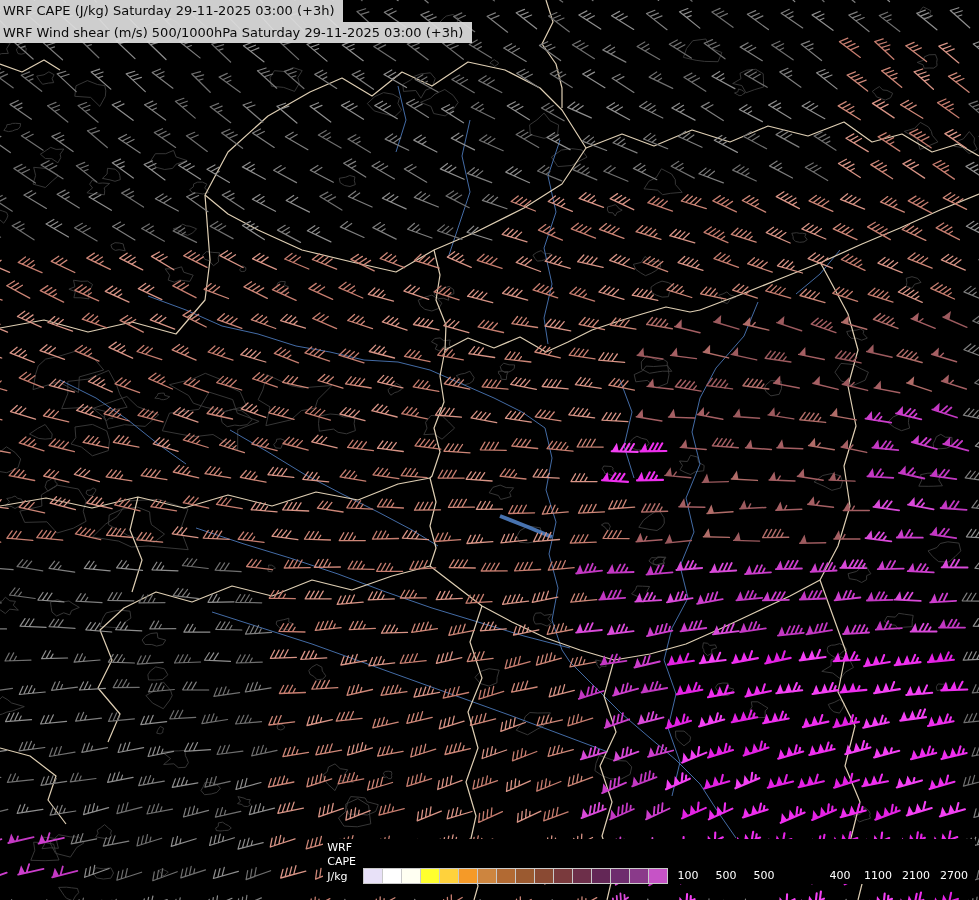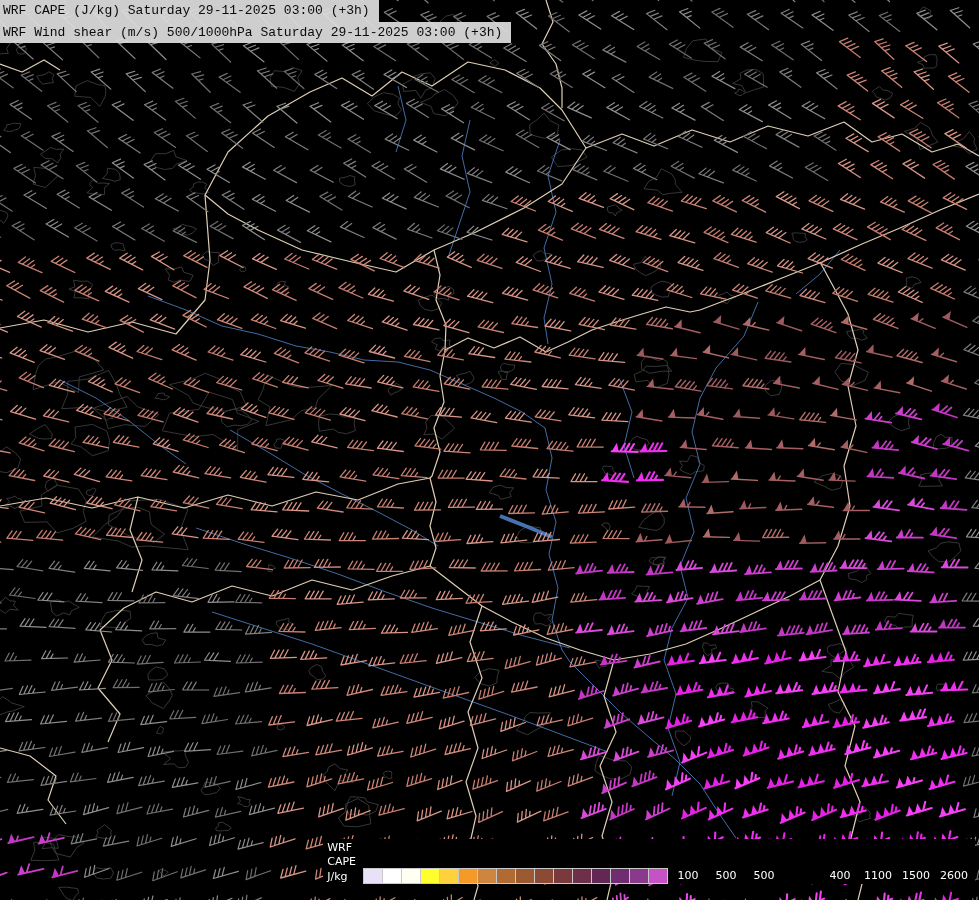"WRF CAPE (J/kg) Saturday 29-11-2025" .titles { font-family: Liberation Mono, monospace -> none }
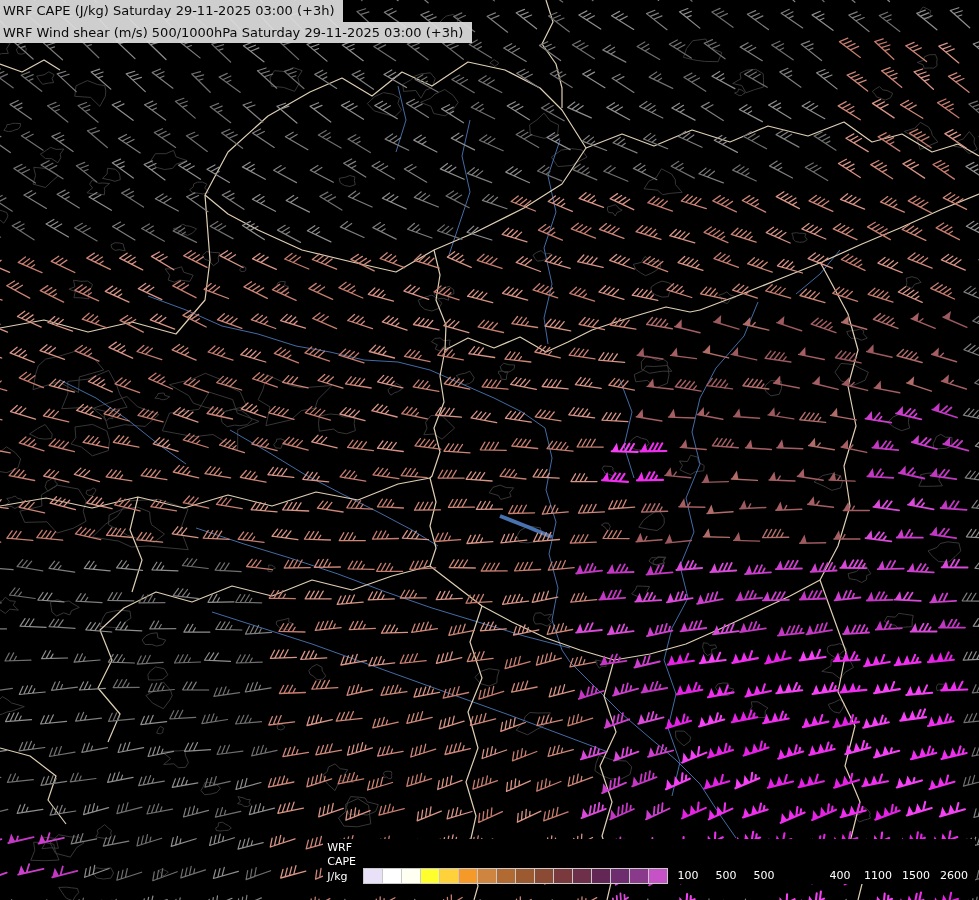"1500" span.tick { text: 1500 -> 2100 }
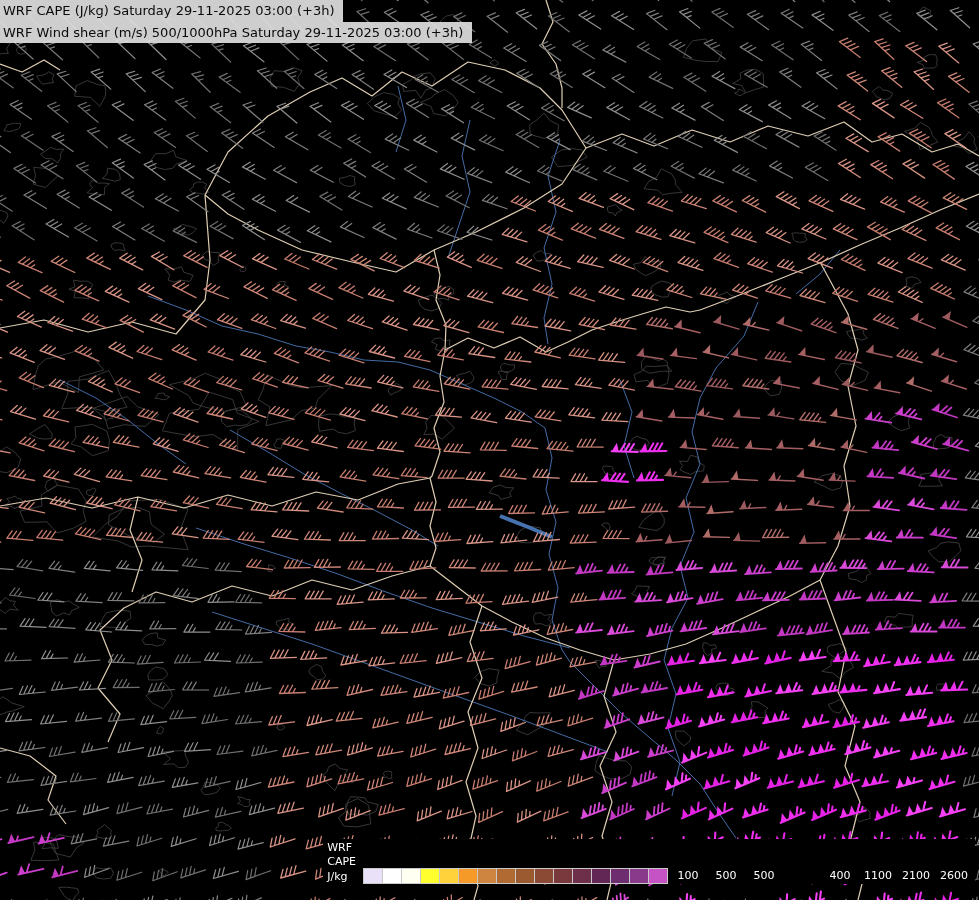"2600" span.tick { text: 2600 -> 2700 }
